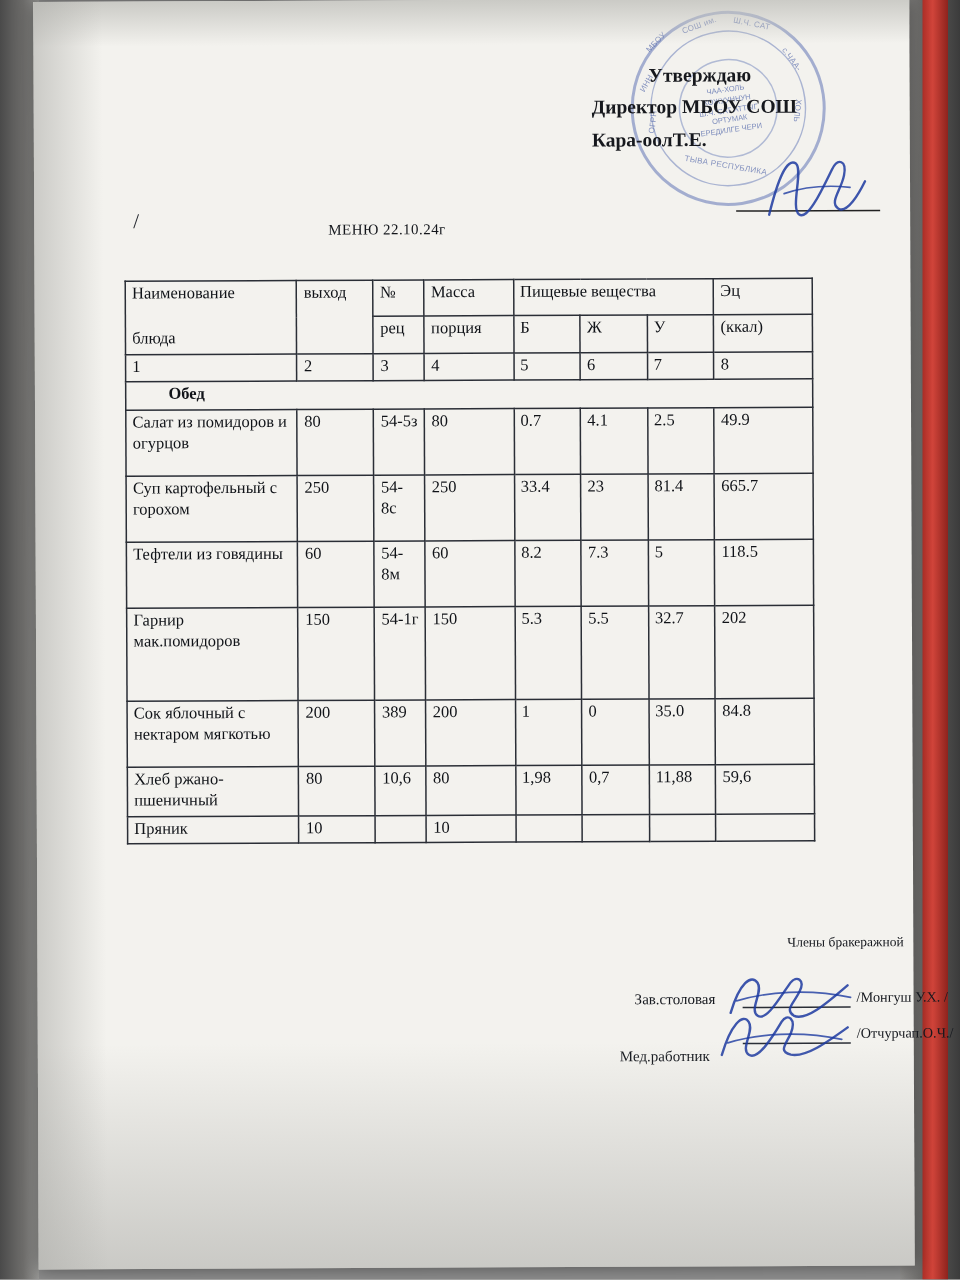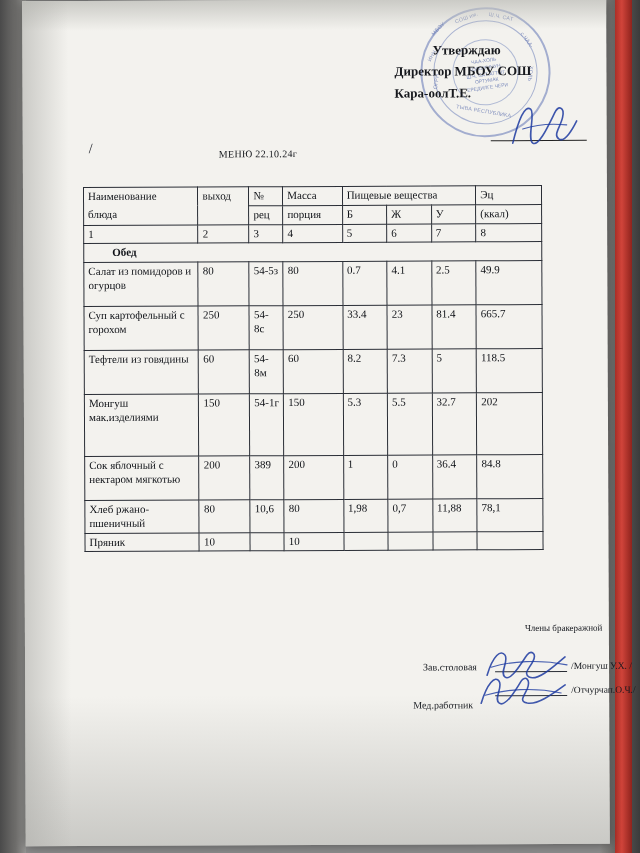"блюда" div { margin-top: 4px -> 16px }
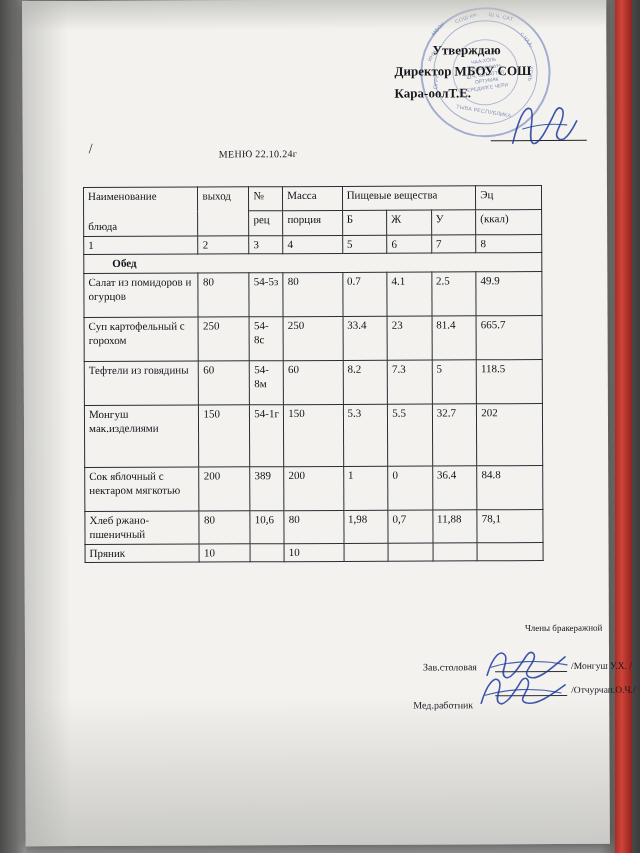"Монгуш мак.изделиями" td.garnir-cell { text: Монгуш мак.изделиями -> Гарнир мак.помидоров }
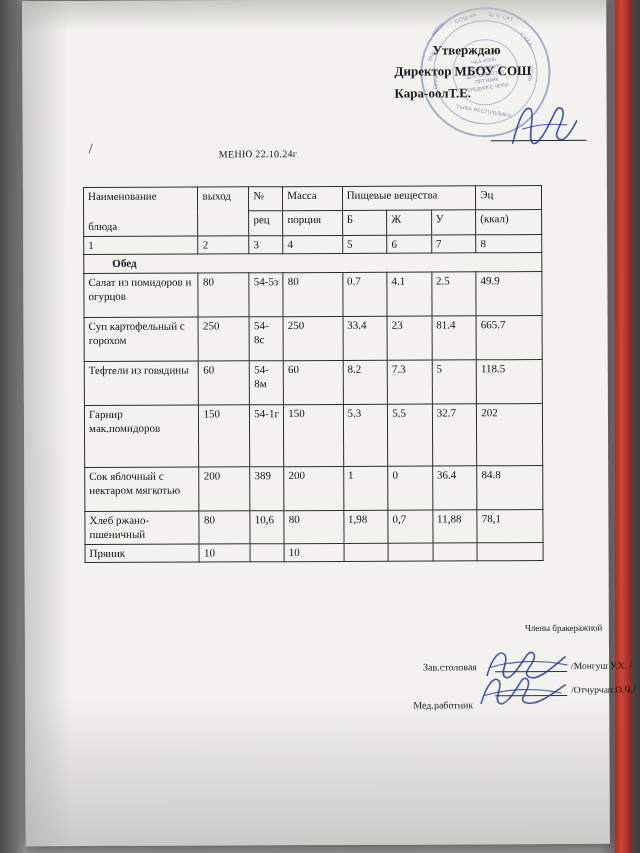"36.4" td.vbot { text: 36.4 -> 35.0 }
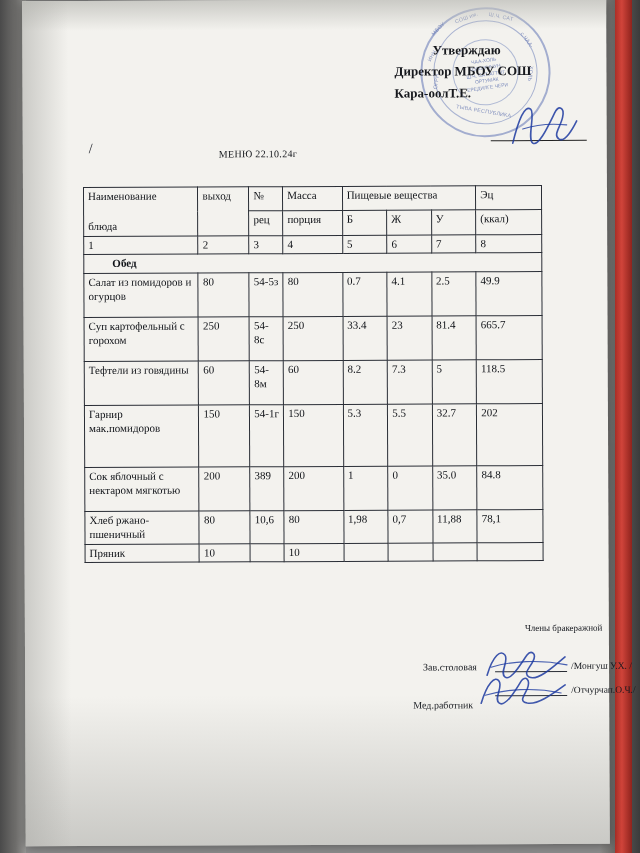"78,1" td.vbot { text: 78,1 -> 59,6 }
